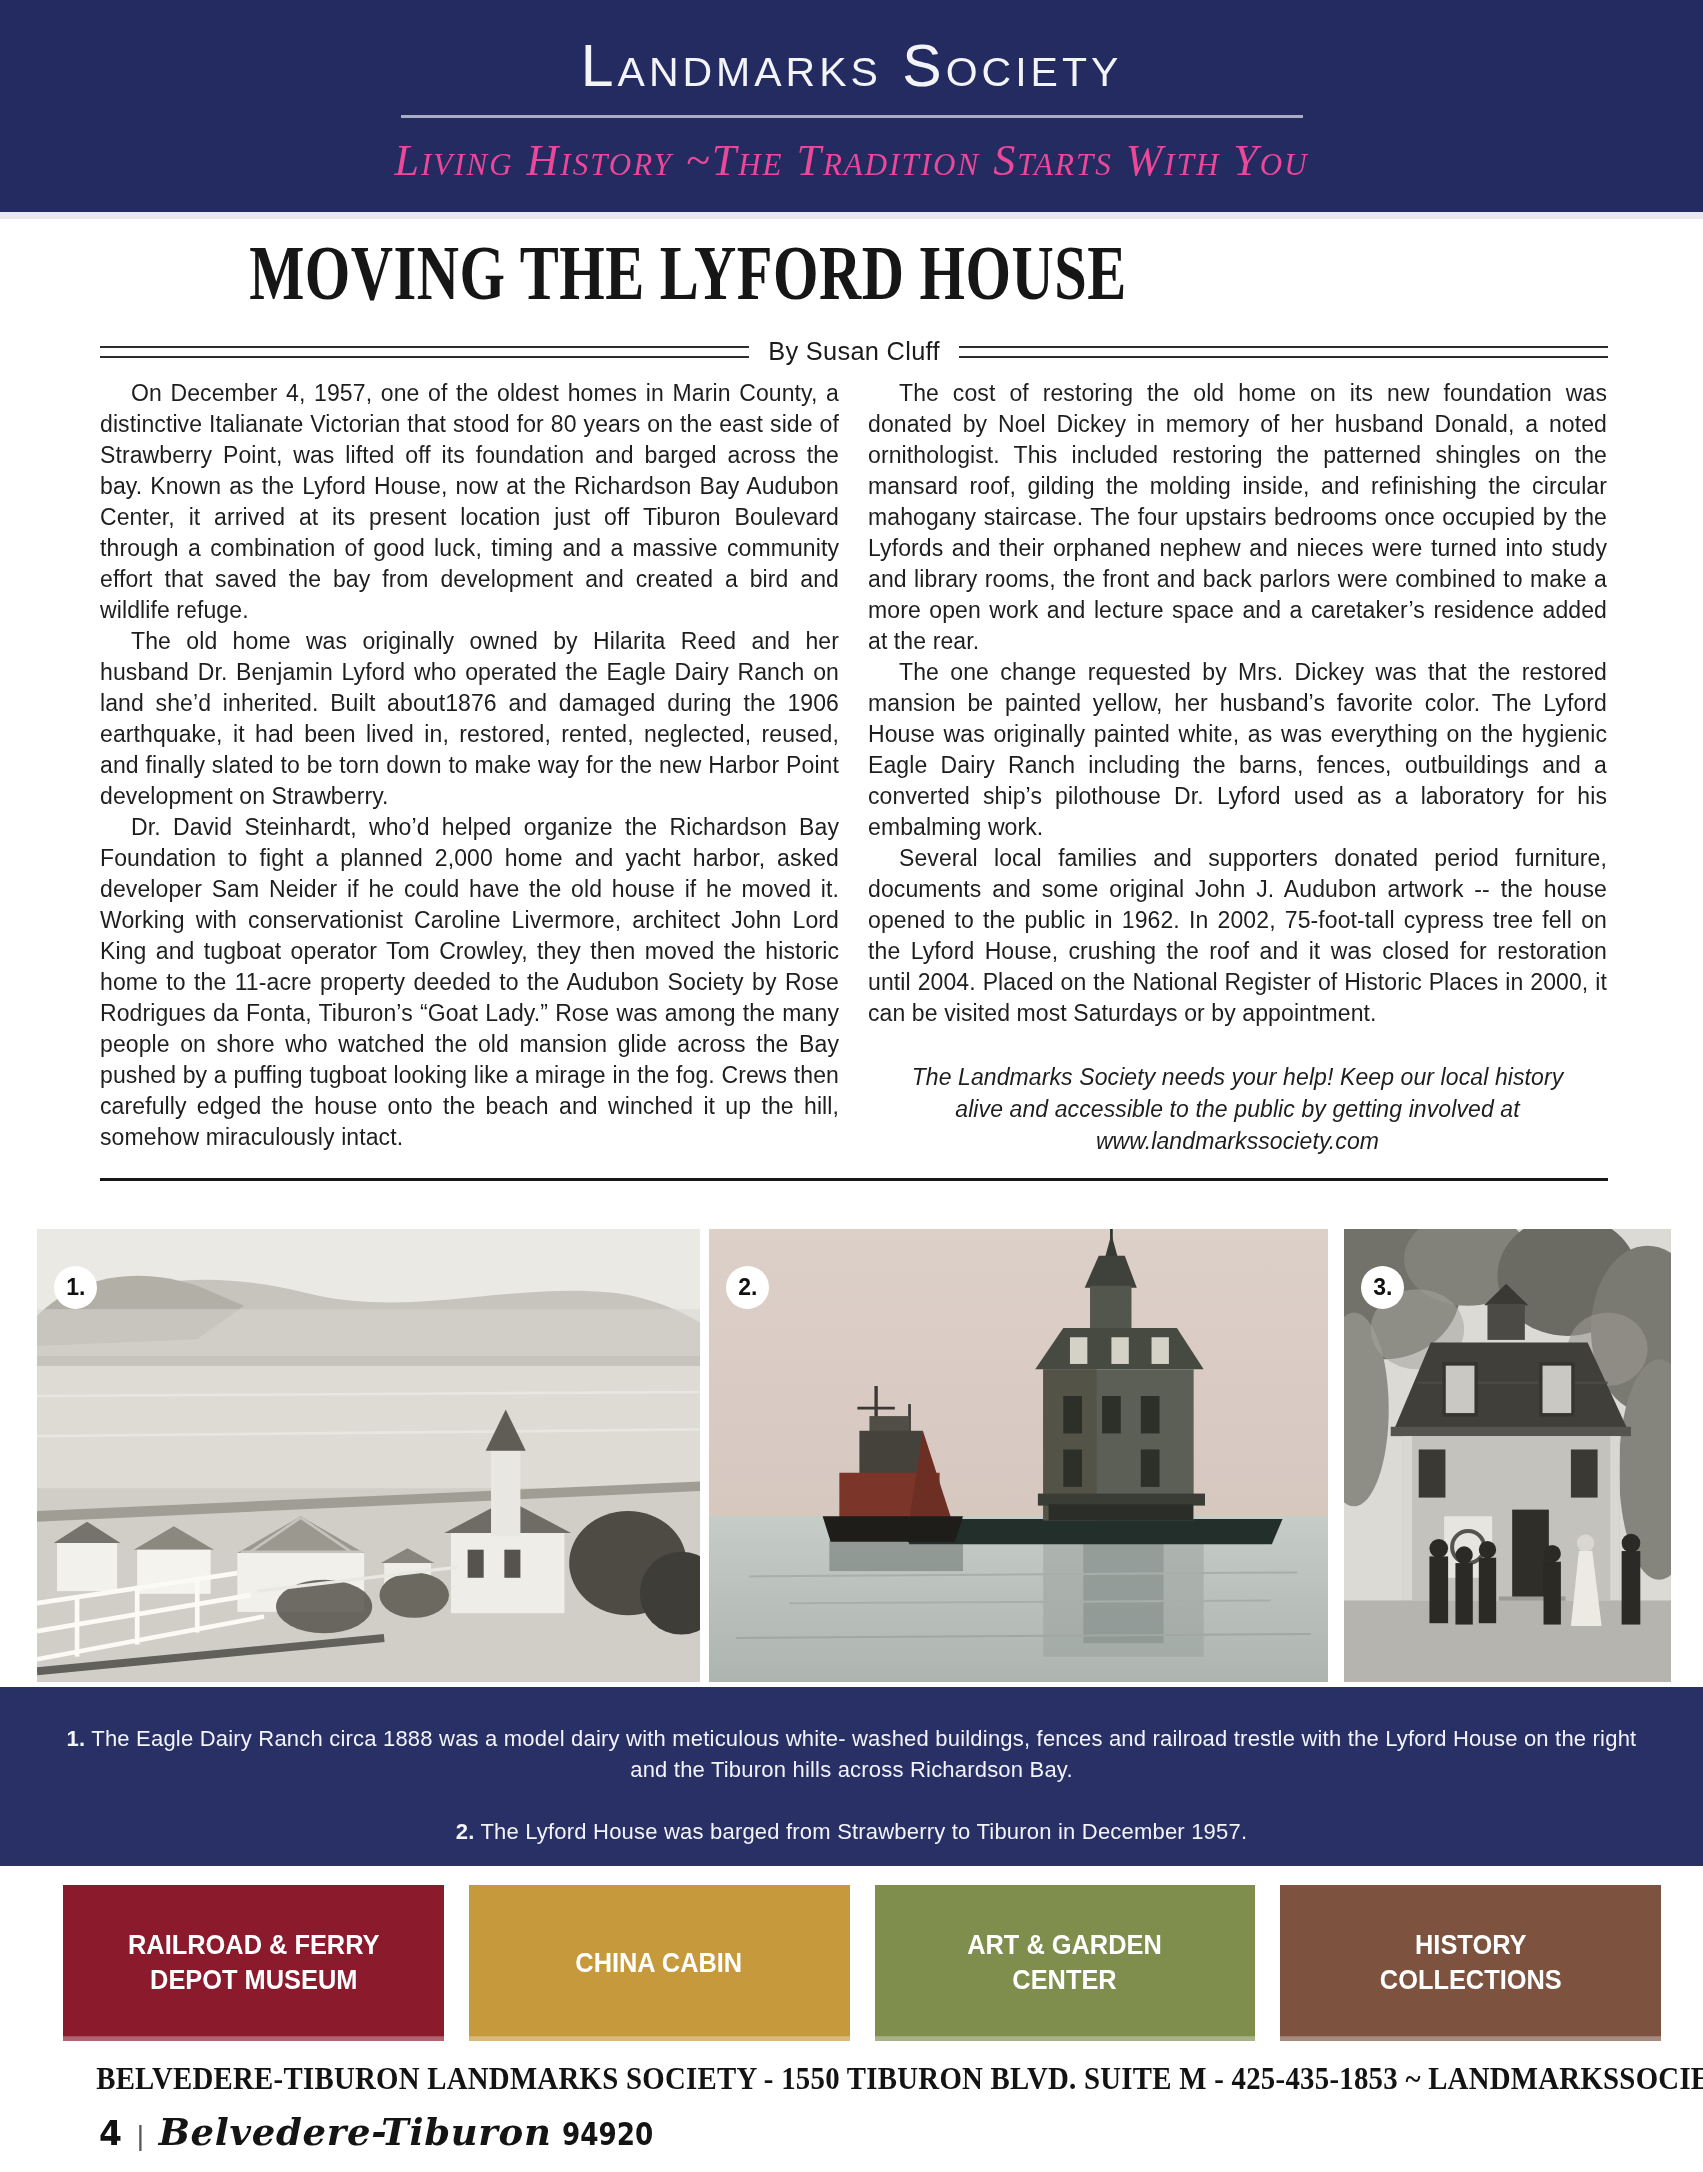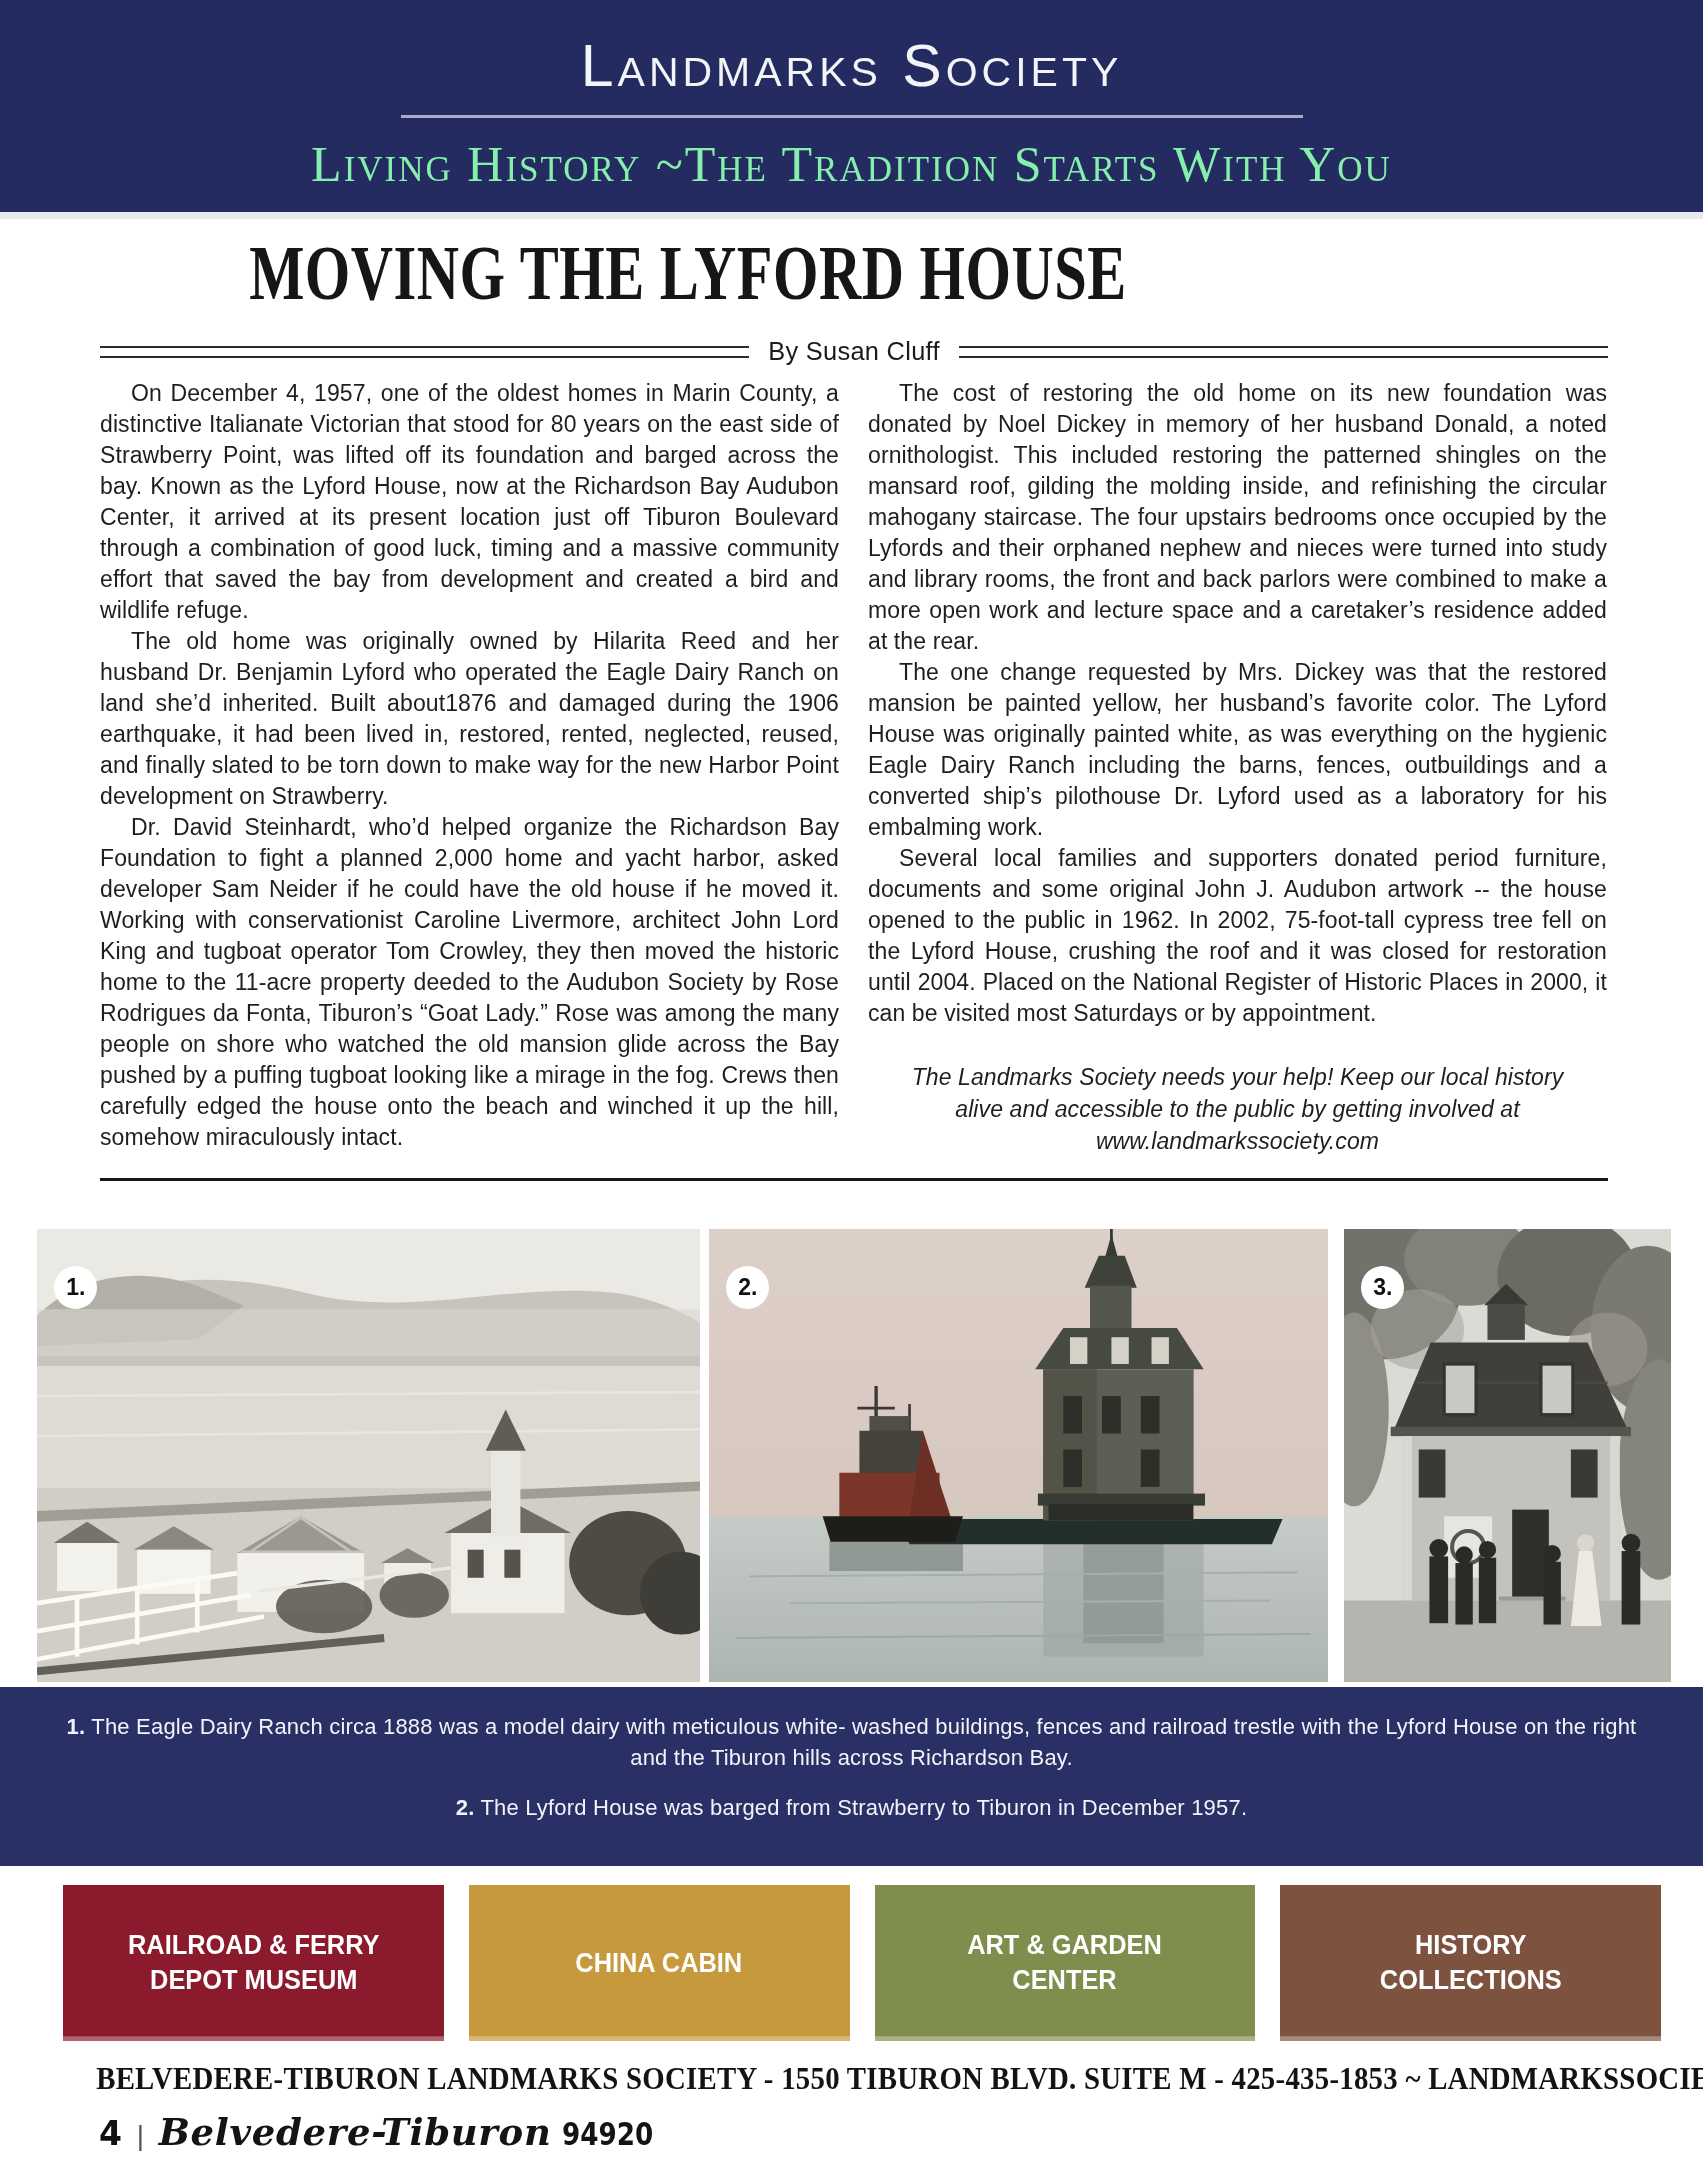"Living History ~The Tradition Starts" .tagline { color: #86efac -> #ec4899; font-size: 50px -> 44px; font-style: none -> italic }
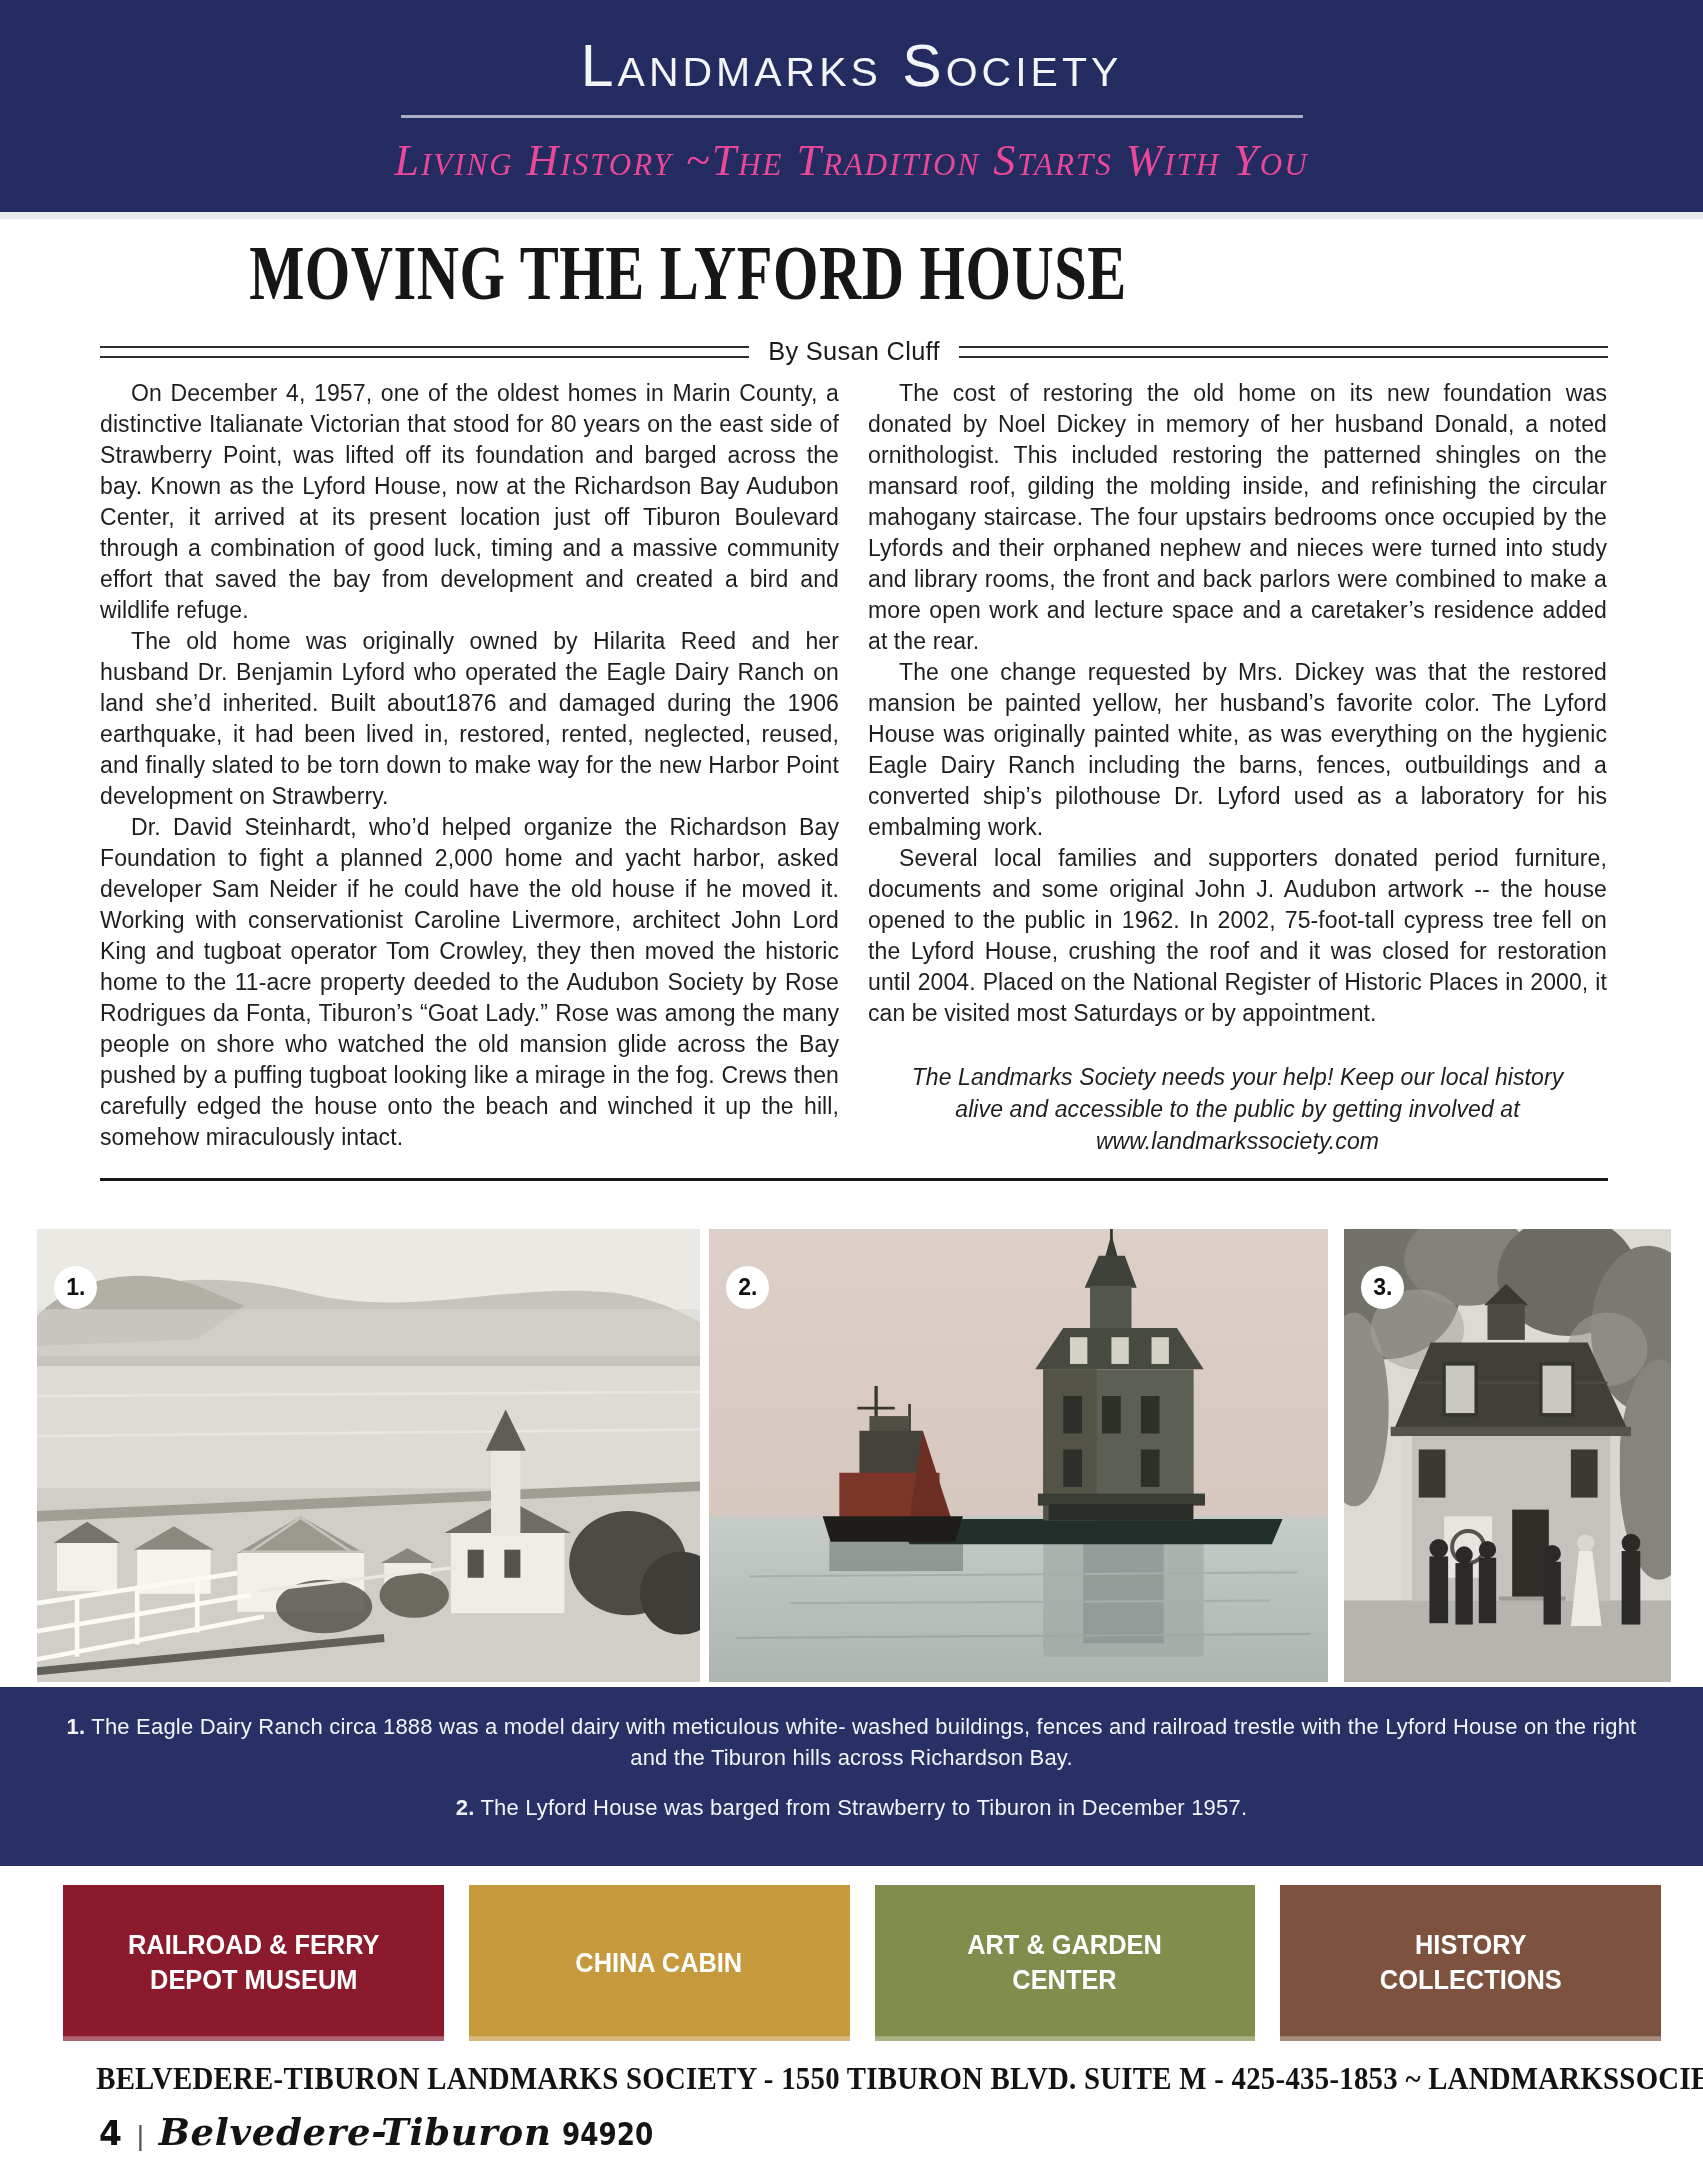"1. The Eagle Dairy Ranch" .caption { margin: 0 auto -> 12px auto }
